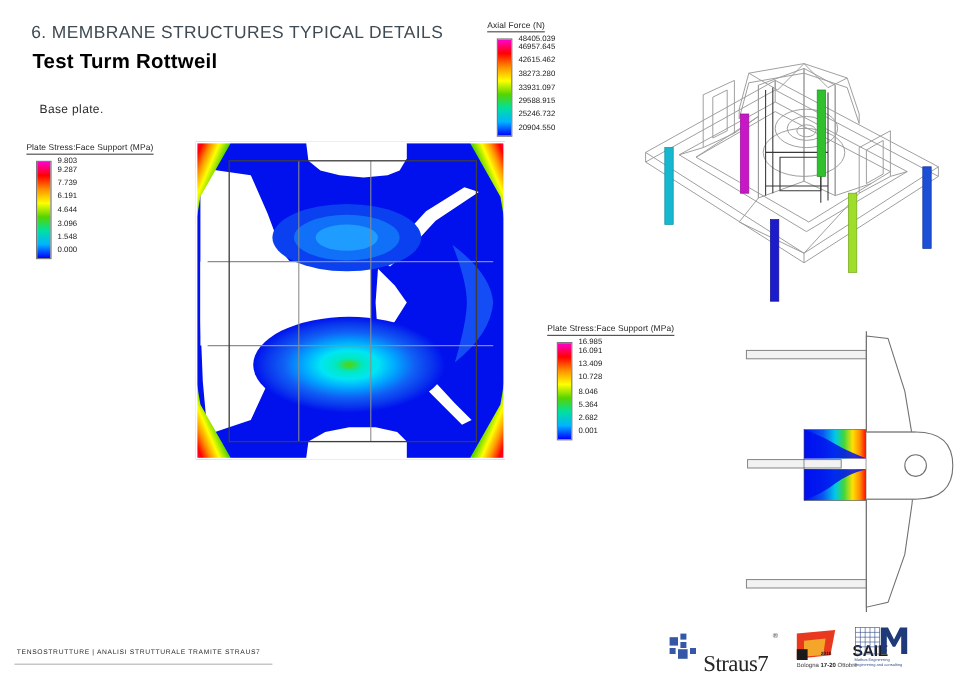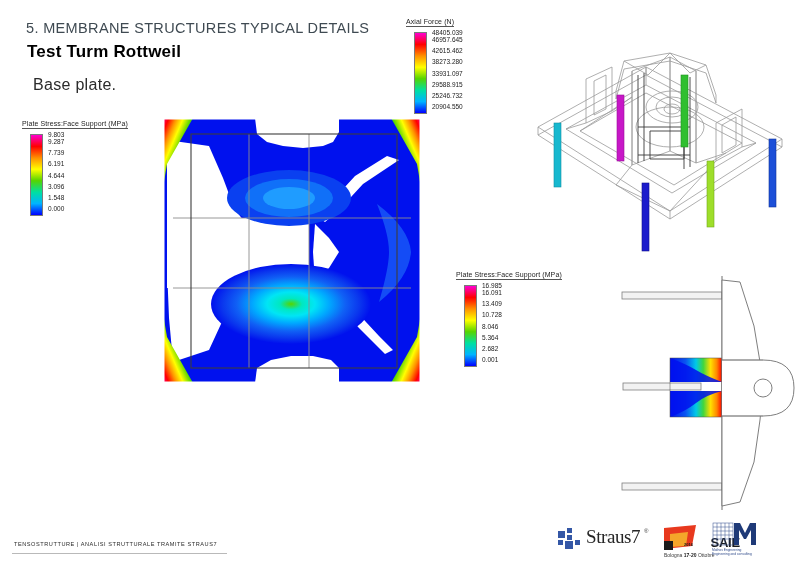"5. MEMBRANE STRUCTURES TYPICAL DETAILS" div { text: 5 -> 6 }
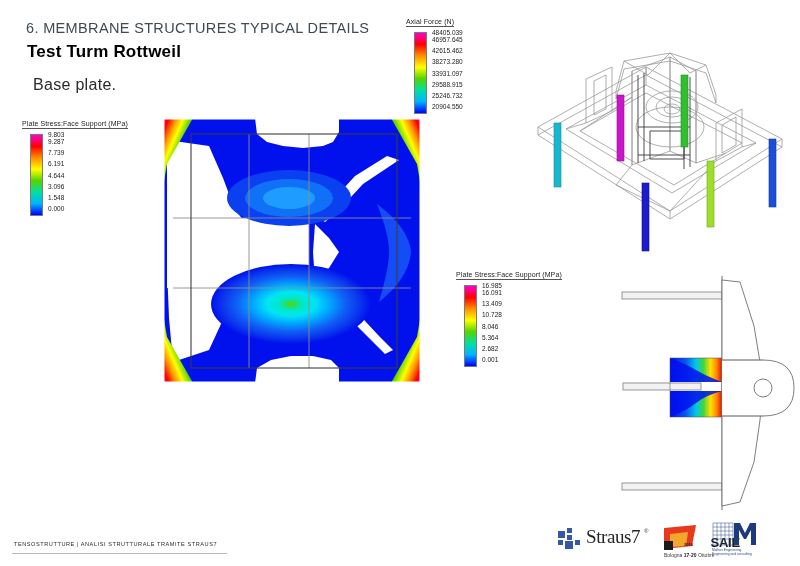"Base plate." #section-label { font-size: 16px -> 10px; top: 76px -> 86px }
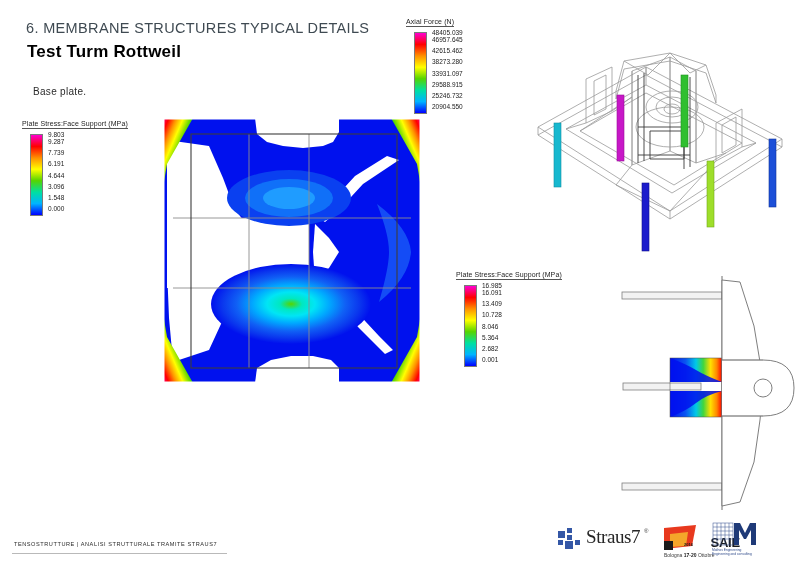"Straus7" .straus-word { top: 1px -> 18px }
